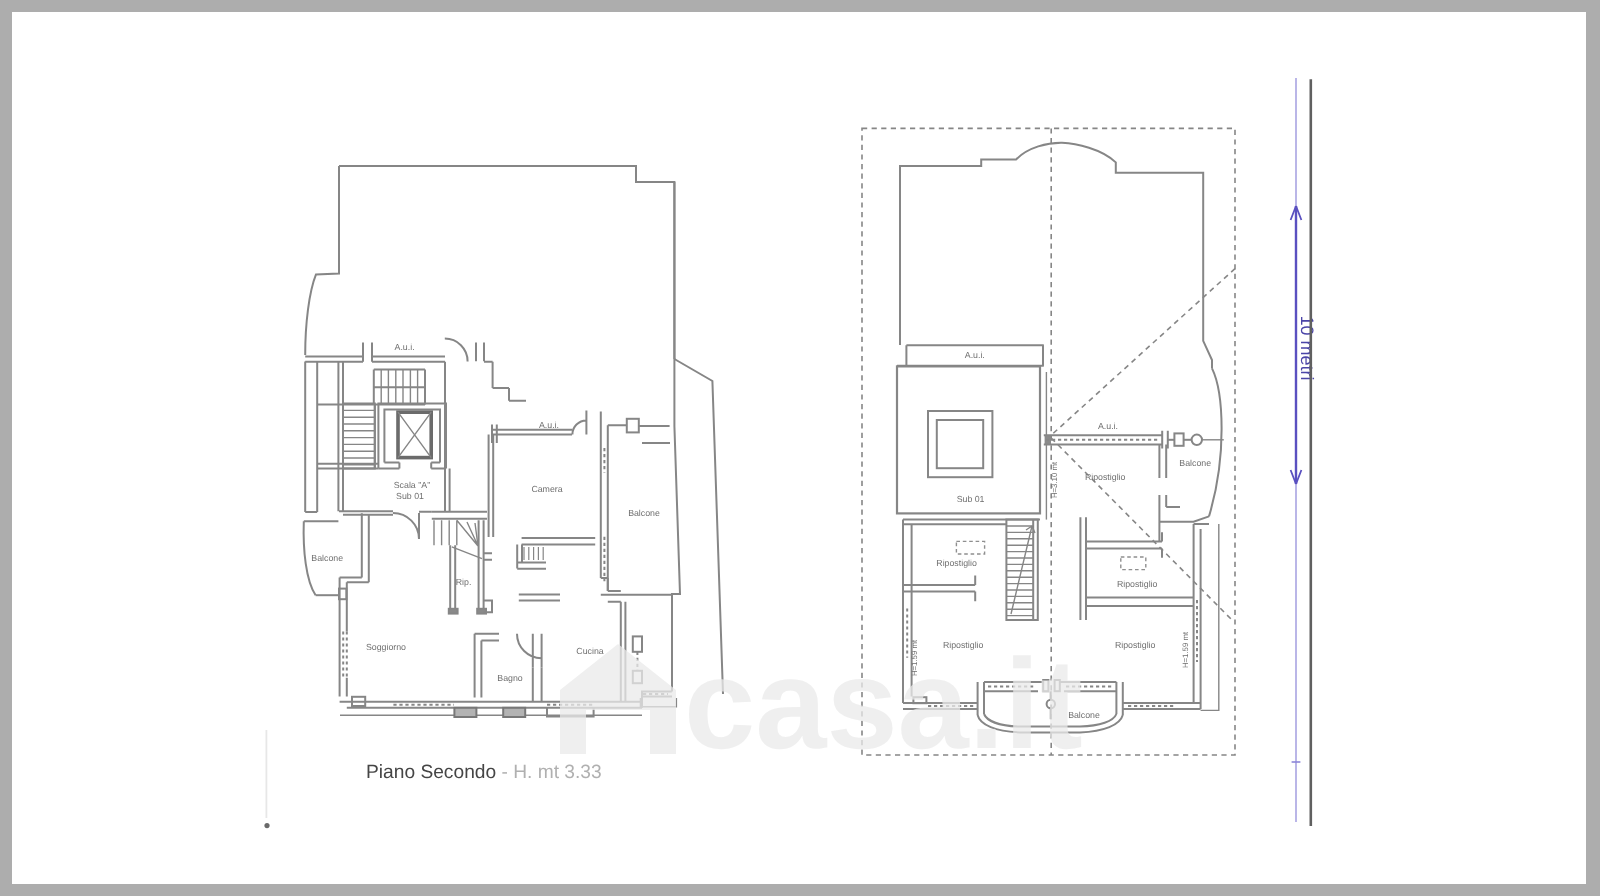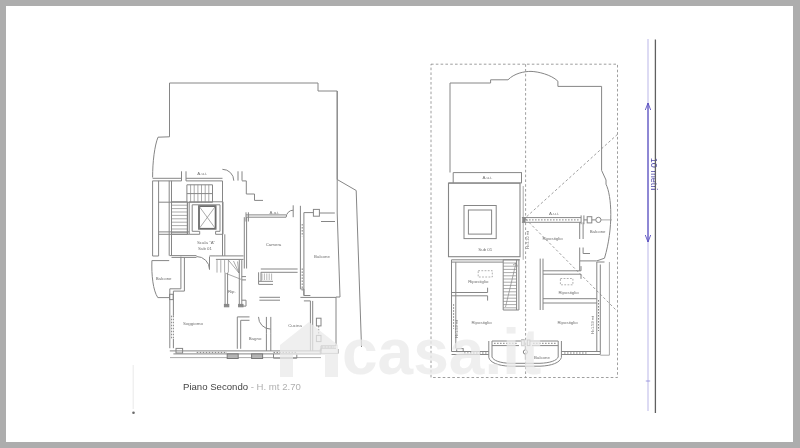"- H. mt 2.70" span.lt { text: 2.70 -> 3.33 }
